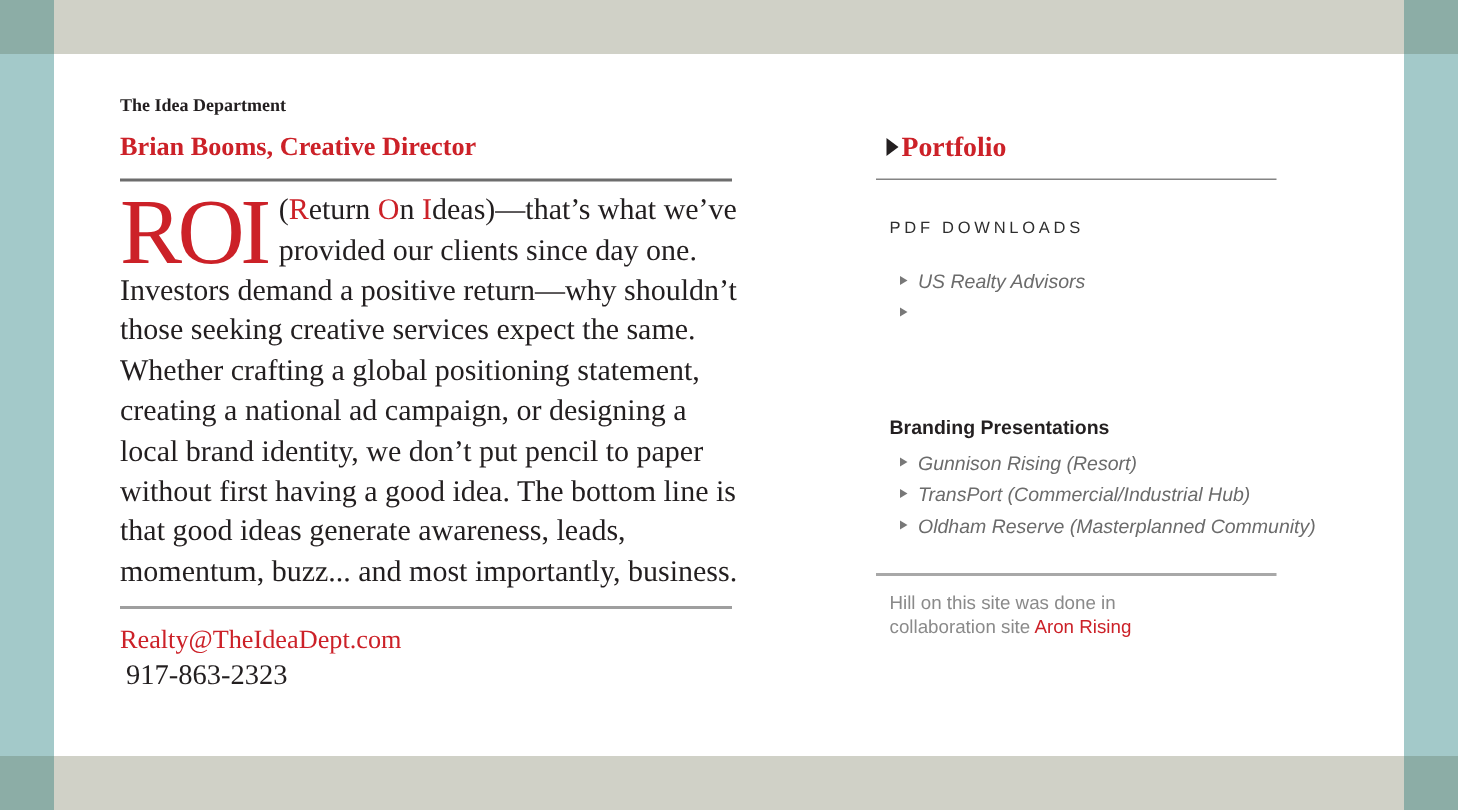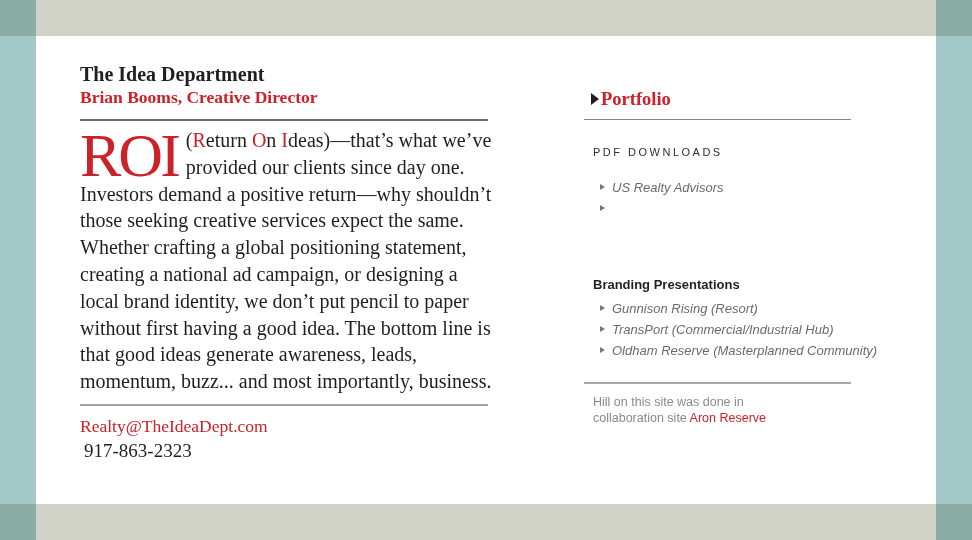"The Idea Department" .site-title { font-size: 20px -> 12px }
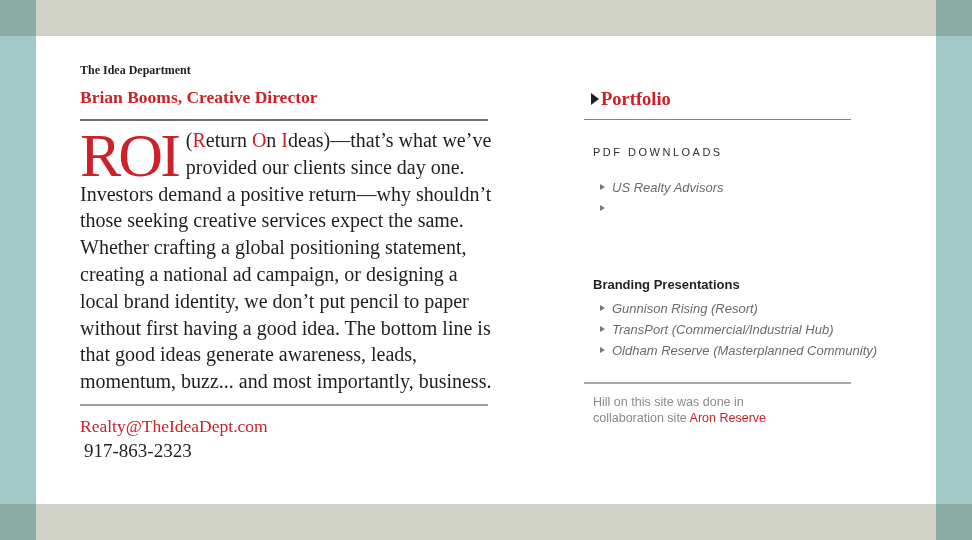"Aron Reserve" span.credit-link { text: Reserve -> Rising }
